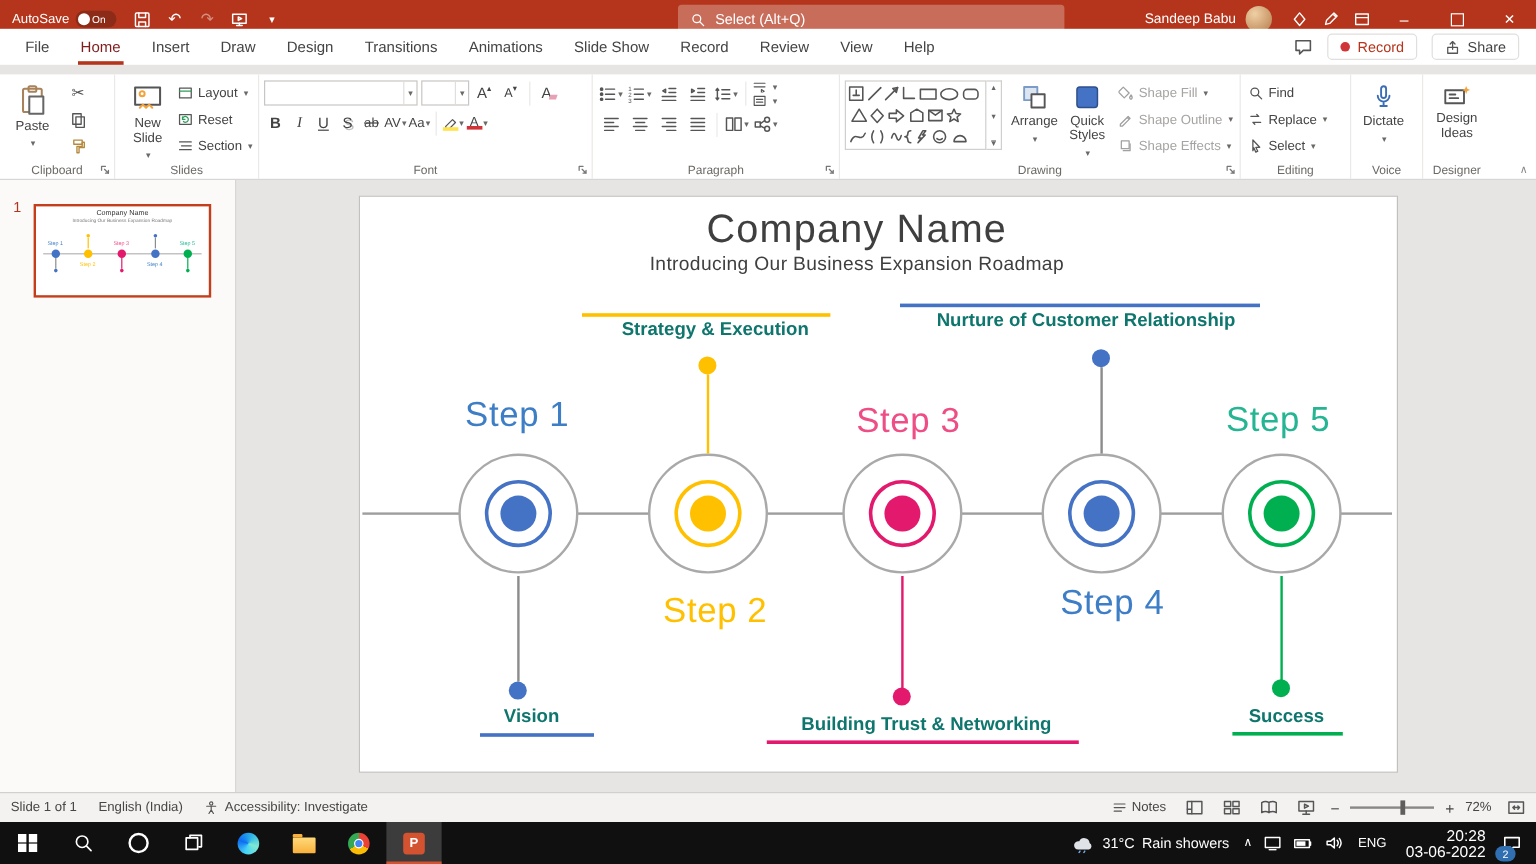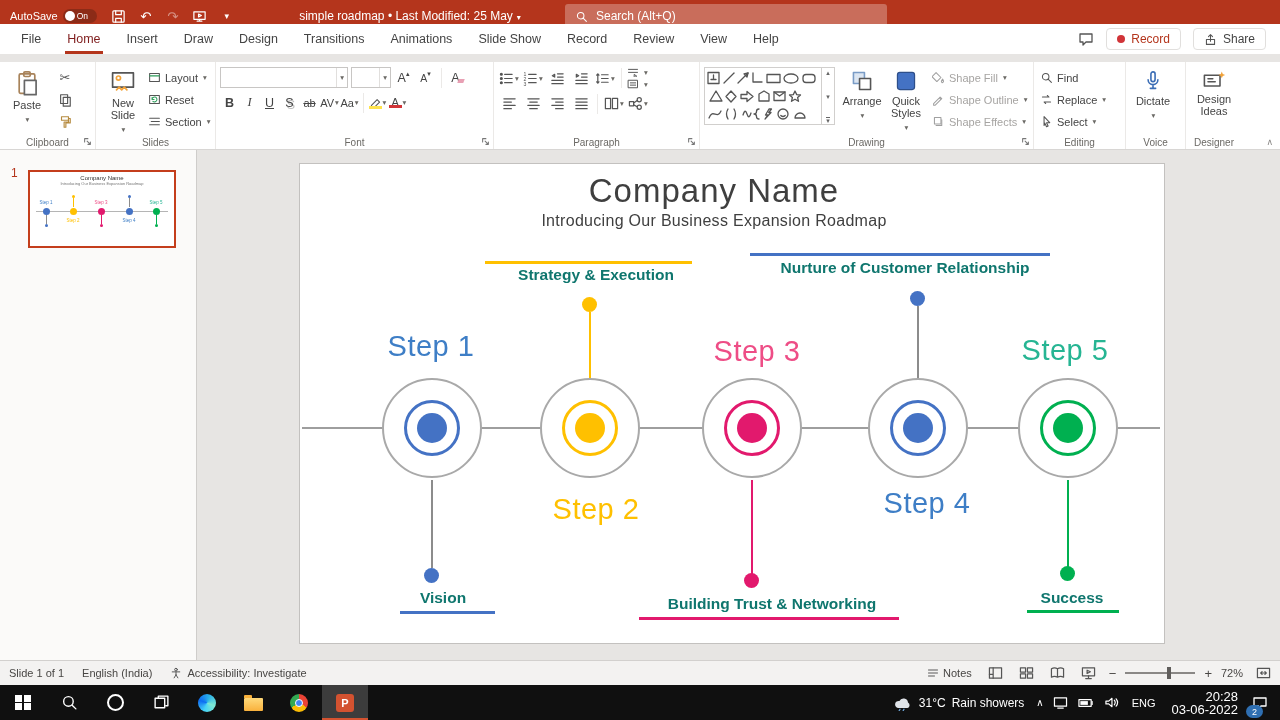"simple roadmap • Last Modified:" div.tb-title { html: <div> <span>simple roadmap • Last Modified: 25 May</span><span>▾</span> </div> -> none }
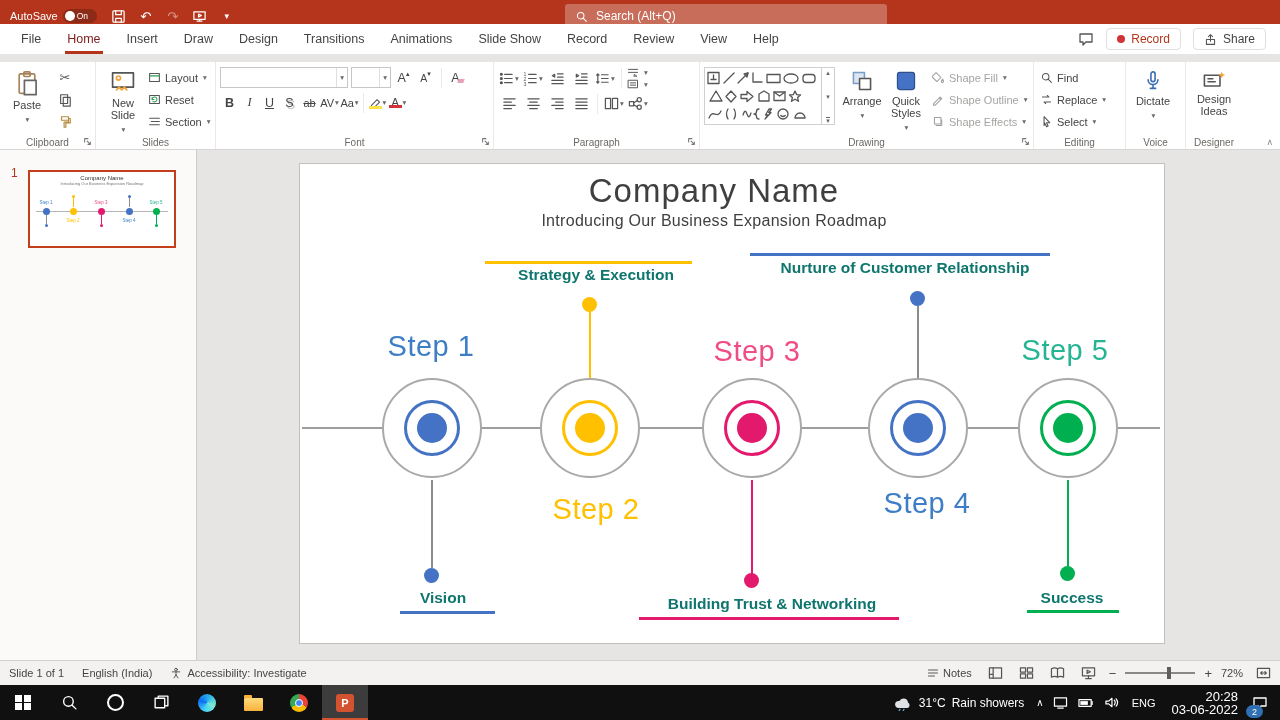"Search (Alt+Q)" span { text: Search -> Select }
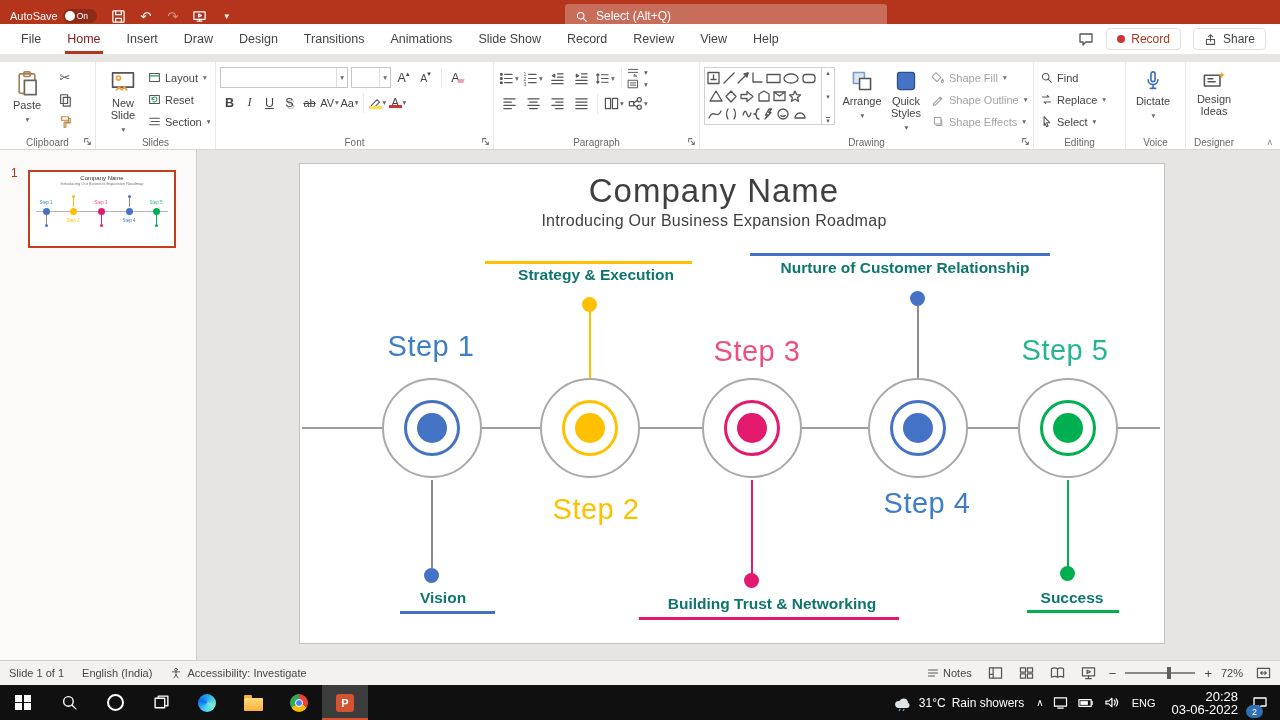"Sandeep Babu" div.tb-right { html: none -> <div> <span>Sandeep Babu</span> <span></span> <span> <svg> <path></path> </svg> </span> <span> <svg> <path></path> </svg> </span> <span> <svg> <rect></rect> <path></path> </svg> </span> <span>–</span> <span> <span></span> </span> <span>×</span> </div> }
